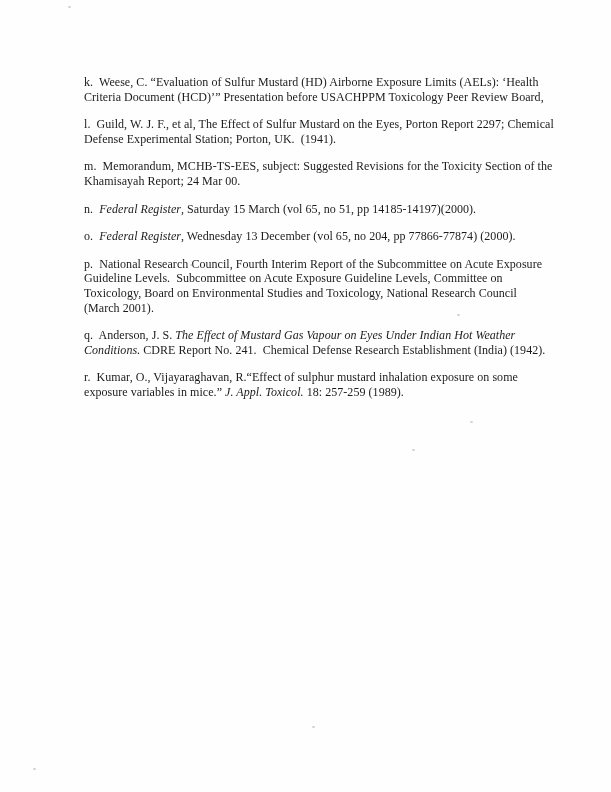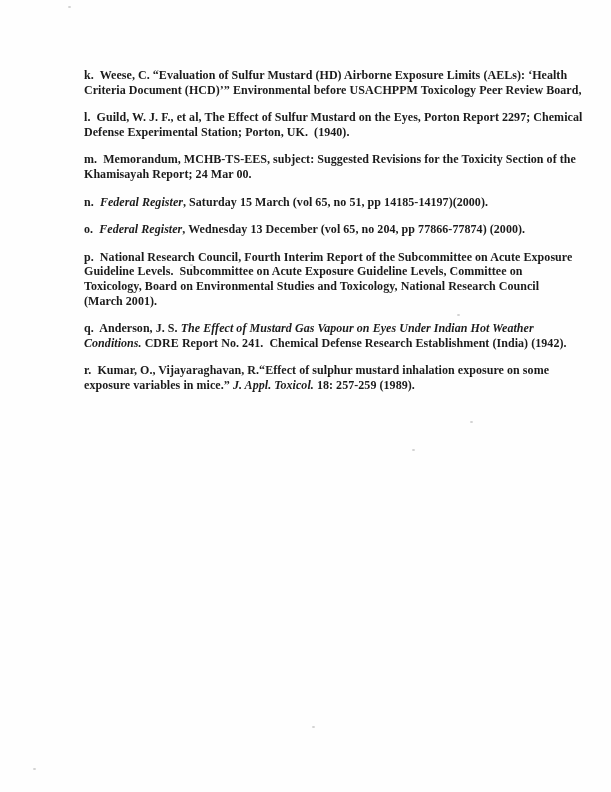"k. Weese, C. “Evaluation of" .content { font-weight: bold -> none; top: 68px -> 75px }
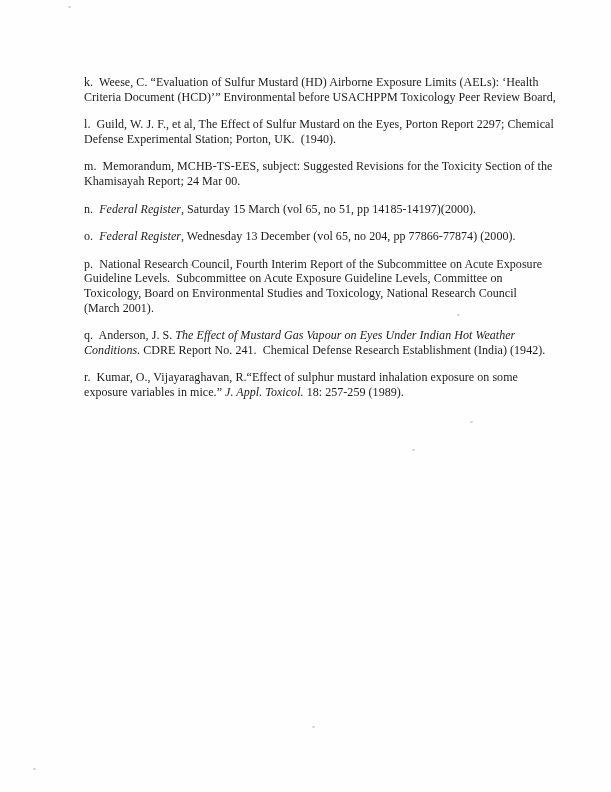"Criteria Document (HCD)’” Environmental" span { text: Environmental -> Presentation }
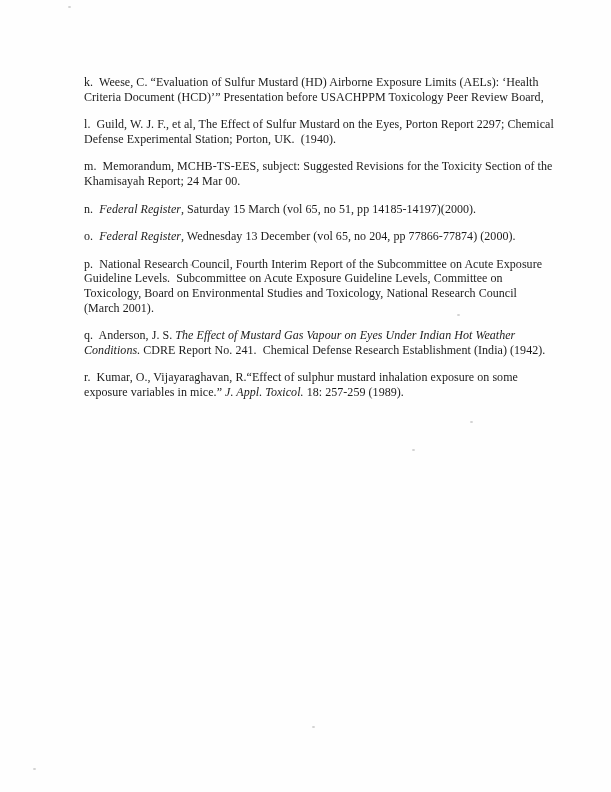"Defense Experimental Station; Porton," span { text: 1940 -> 1941 }
